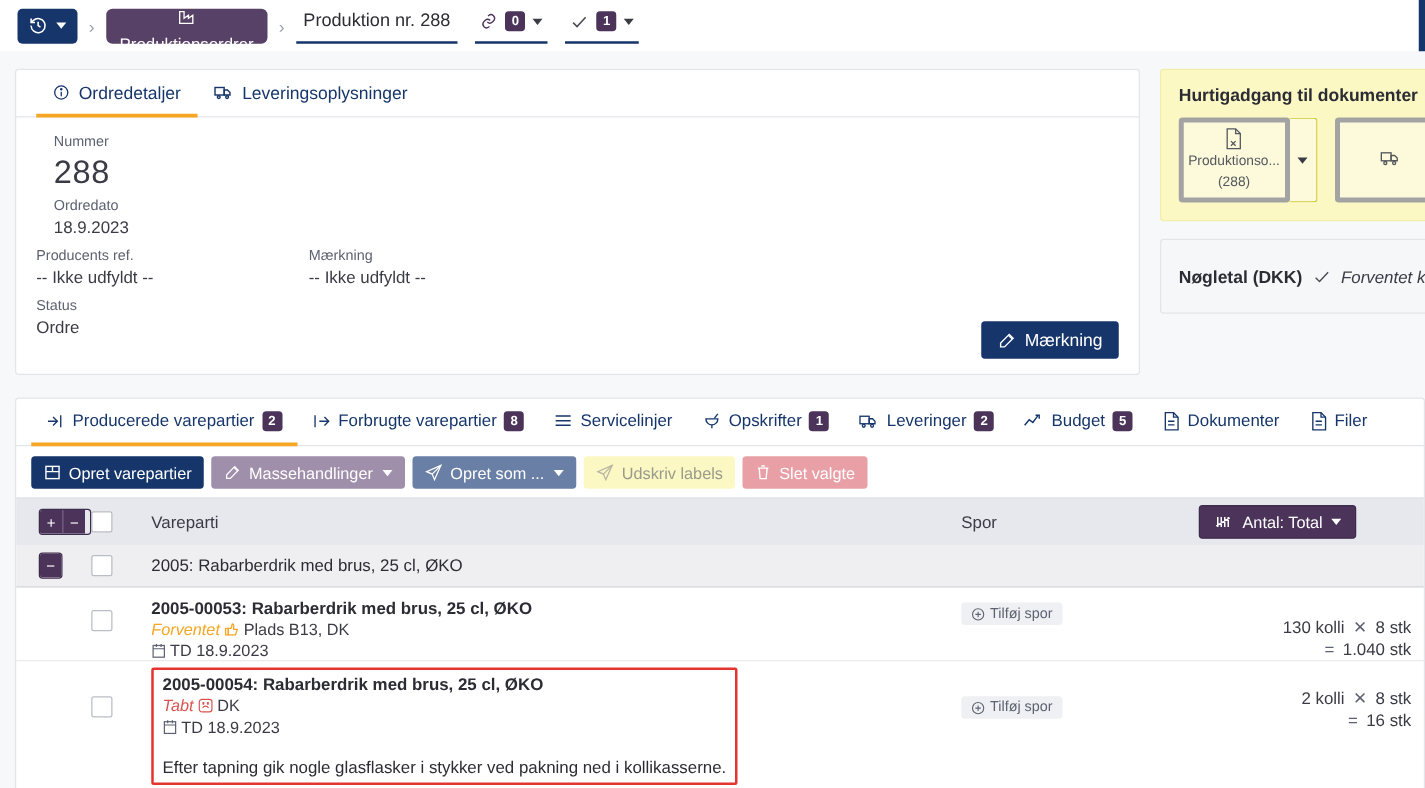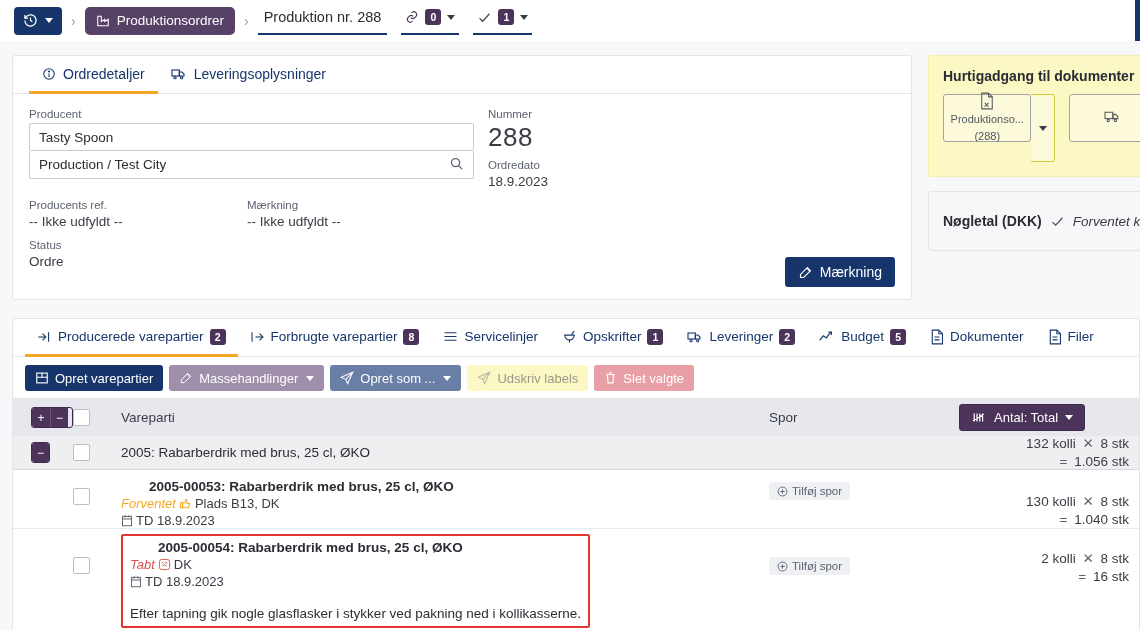"Produktionsordrer" .bc-chip { flex-direction: none -> column }
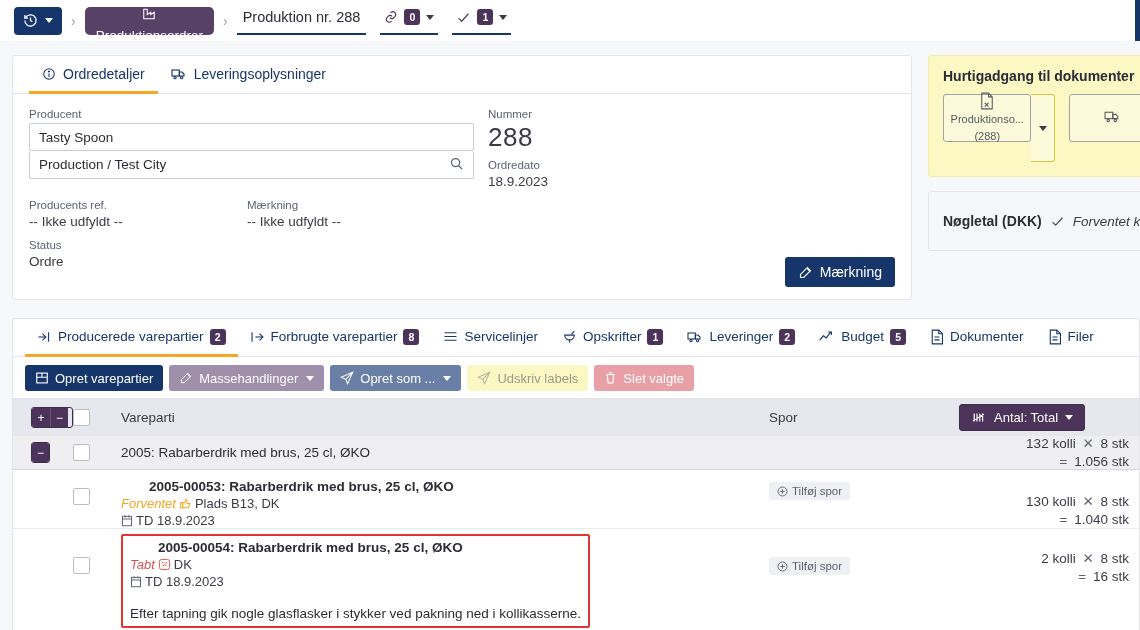"Producent" div.fcol-l { html: <div> <div>Producent</div> <div> <span>Tasty Spoon</span> </div> <div> <span>Production / Test City</span> <span> <svg> <circle></circle> <path></path> </svg> </span> </div> </div> -> none }
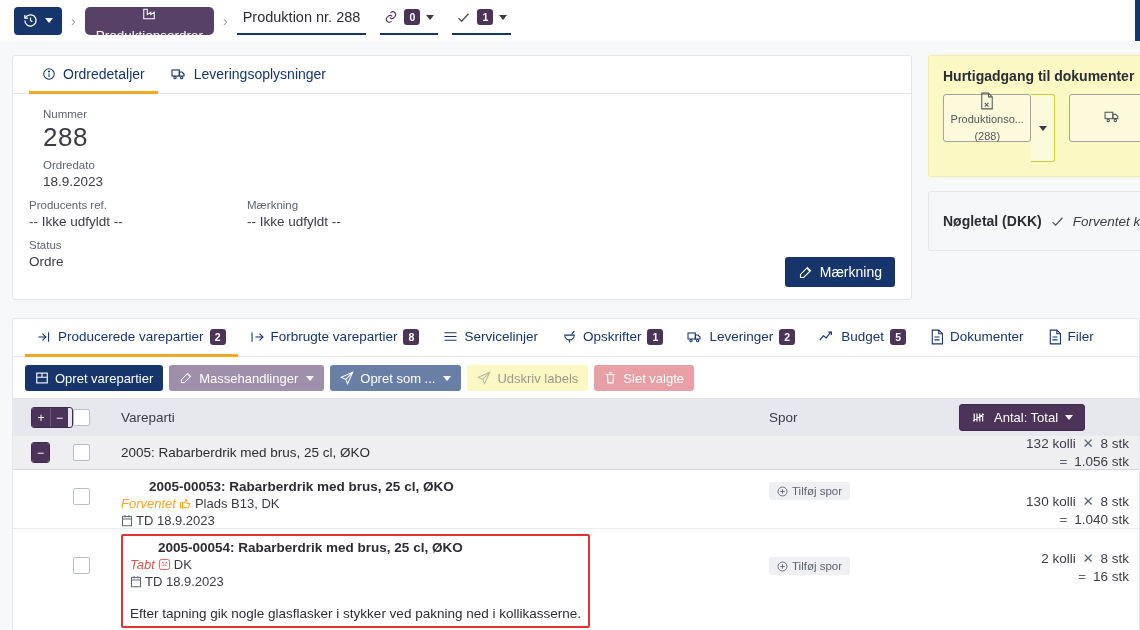"Produktionso..." .doctile { border: 1px solid #a3a3a3 -> 4px solid #a3a3a3; height: 48px -> 68px }
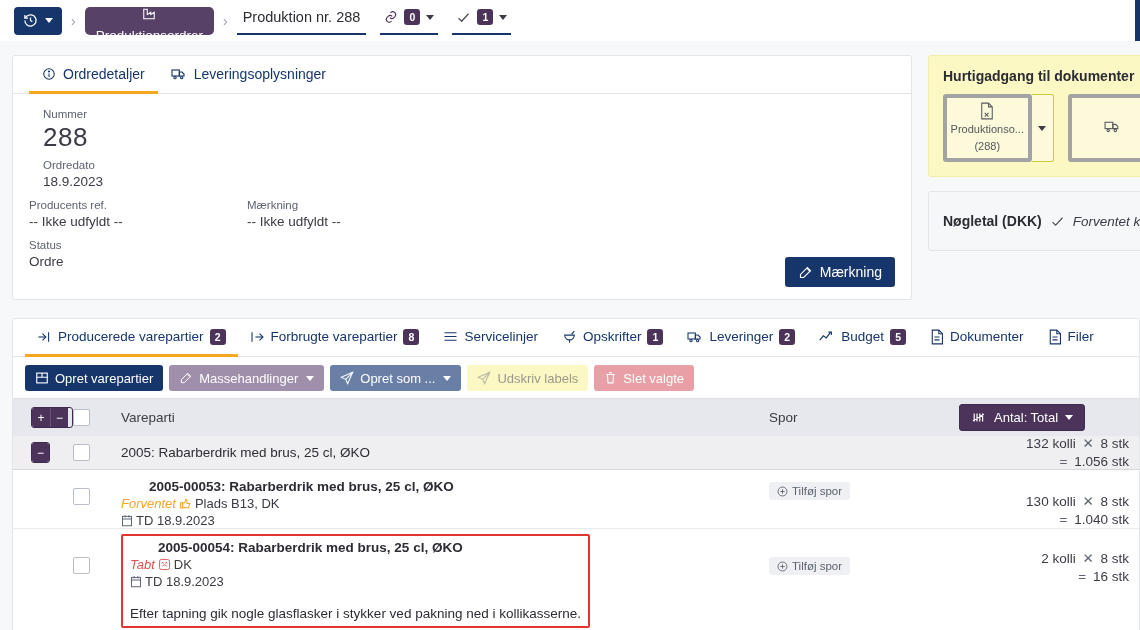"132 kolli ✕ 8 stk" div.c-qty { html: <div> <div> <span>132 kolli</span> <span>✕</span> <span>8 stk</span> </div> <div> <span>=</span> <span>1.056 stk</span> </div> </div> -> none }
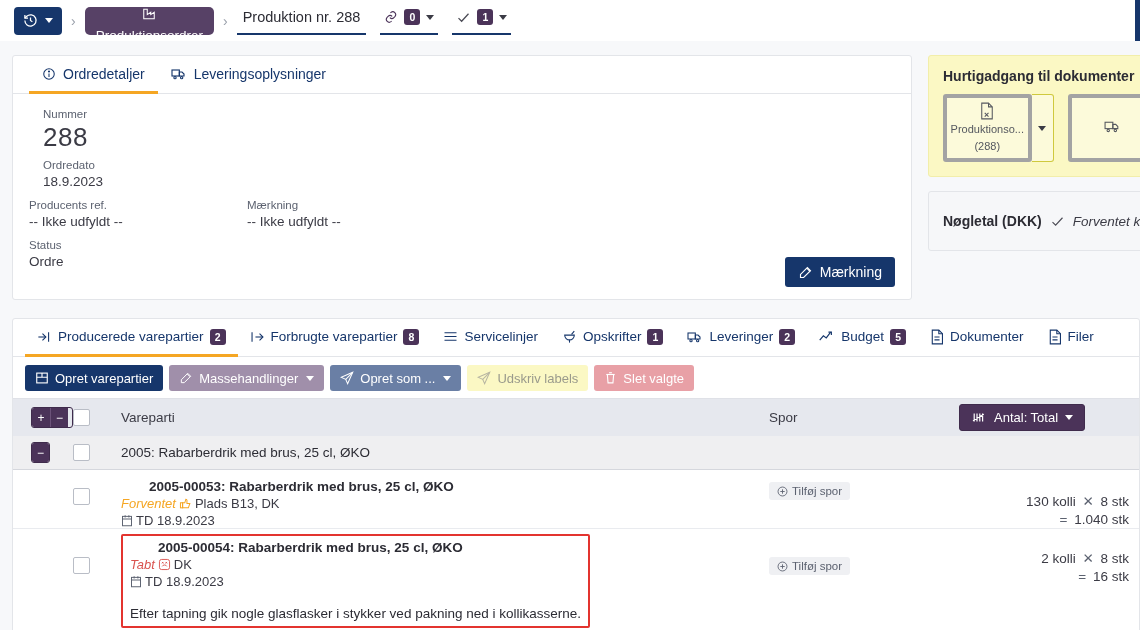"2005-00053: Rabarberdrik med brus, 25" .rowtitle.bold { margin-left: 28px -> none }
